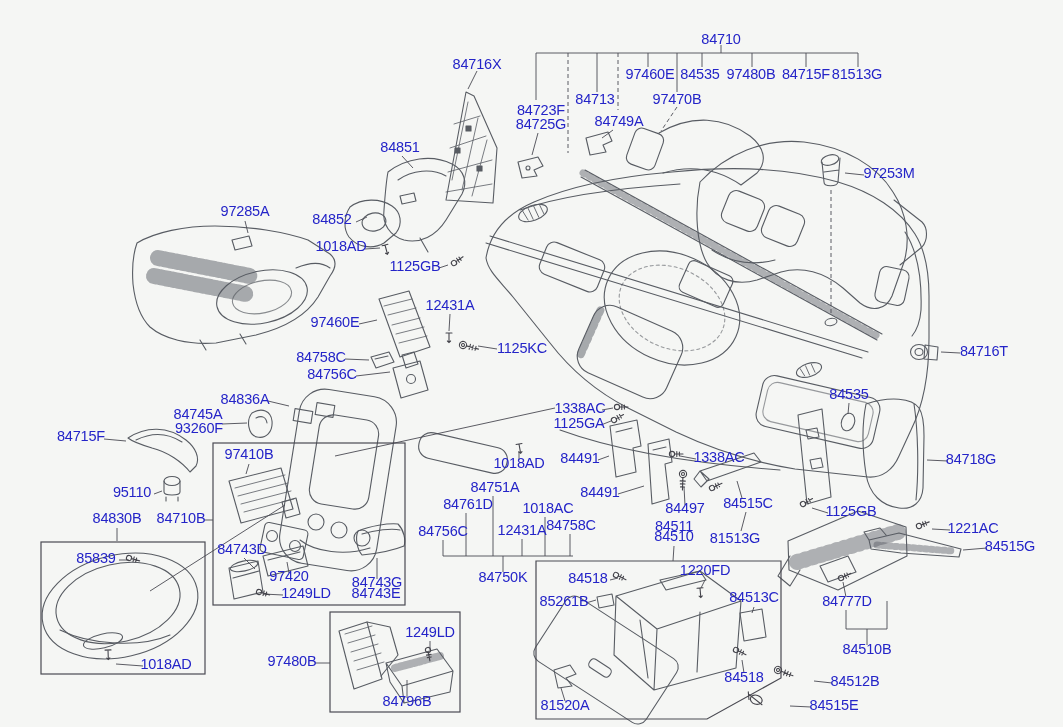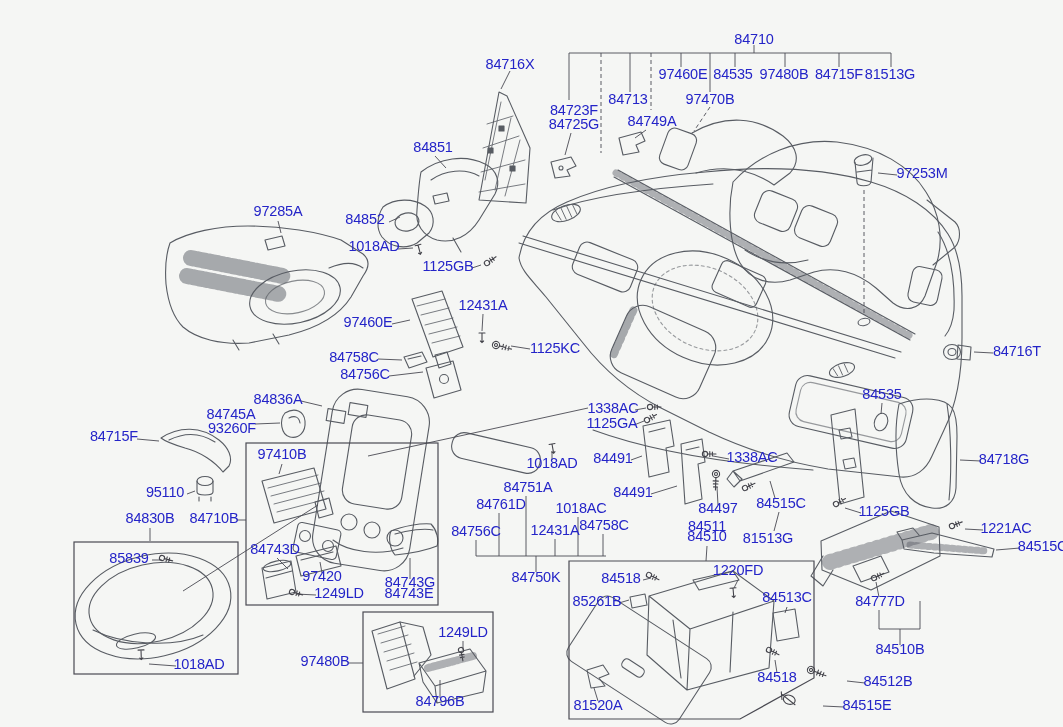"84710" #stage { margin-left: 33px -> none }
